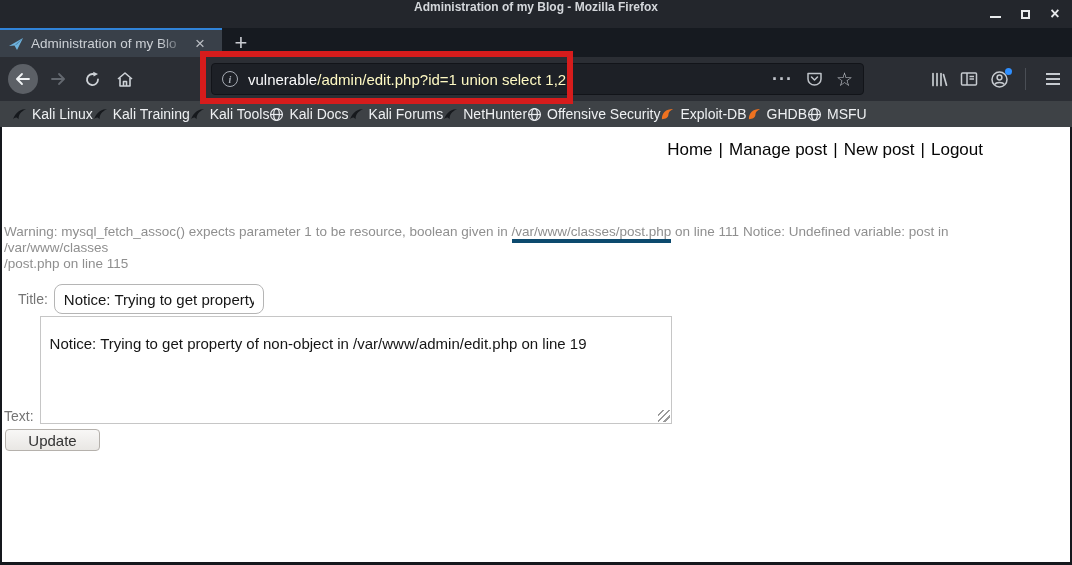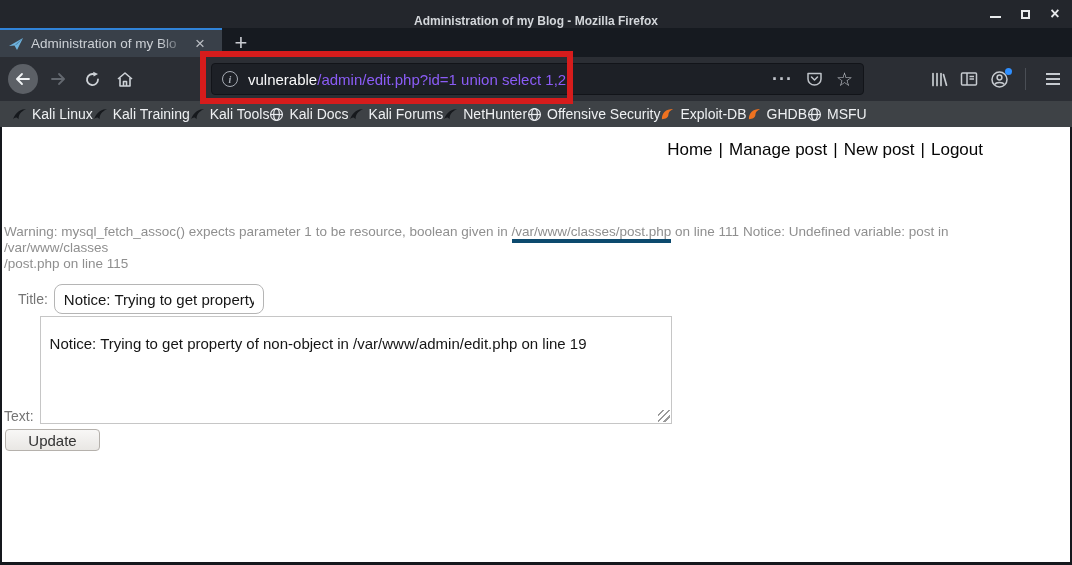"Administration of my Blog -" .titlebar { align-items: flex-end -> flex-start }
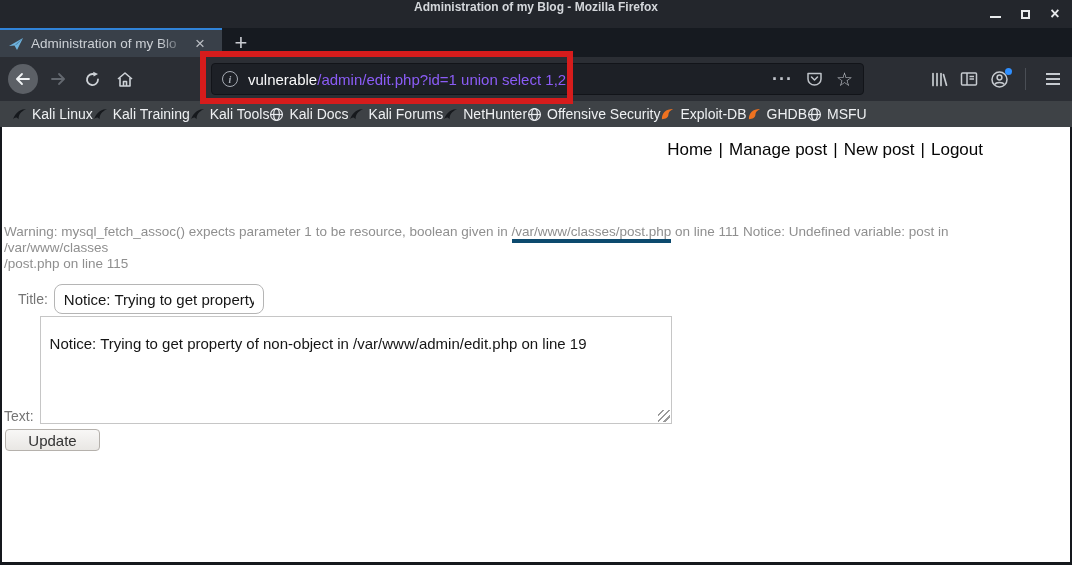"/admin/edit.php?id=1 union select 1,2" .url-rest { color: #8b5cf6 -> #fef9c3 }
